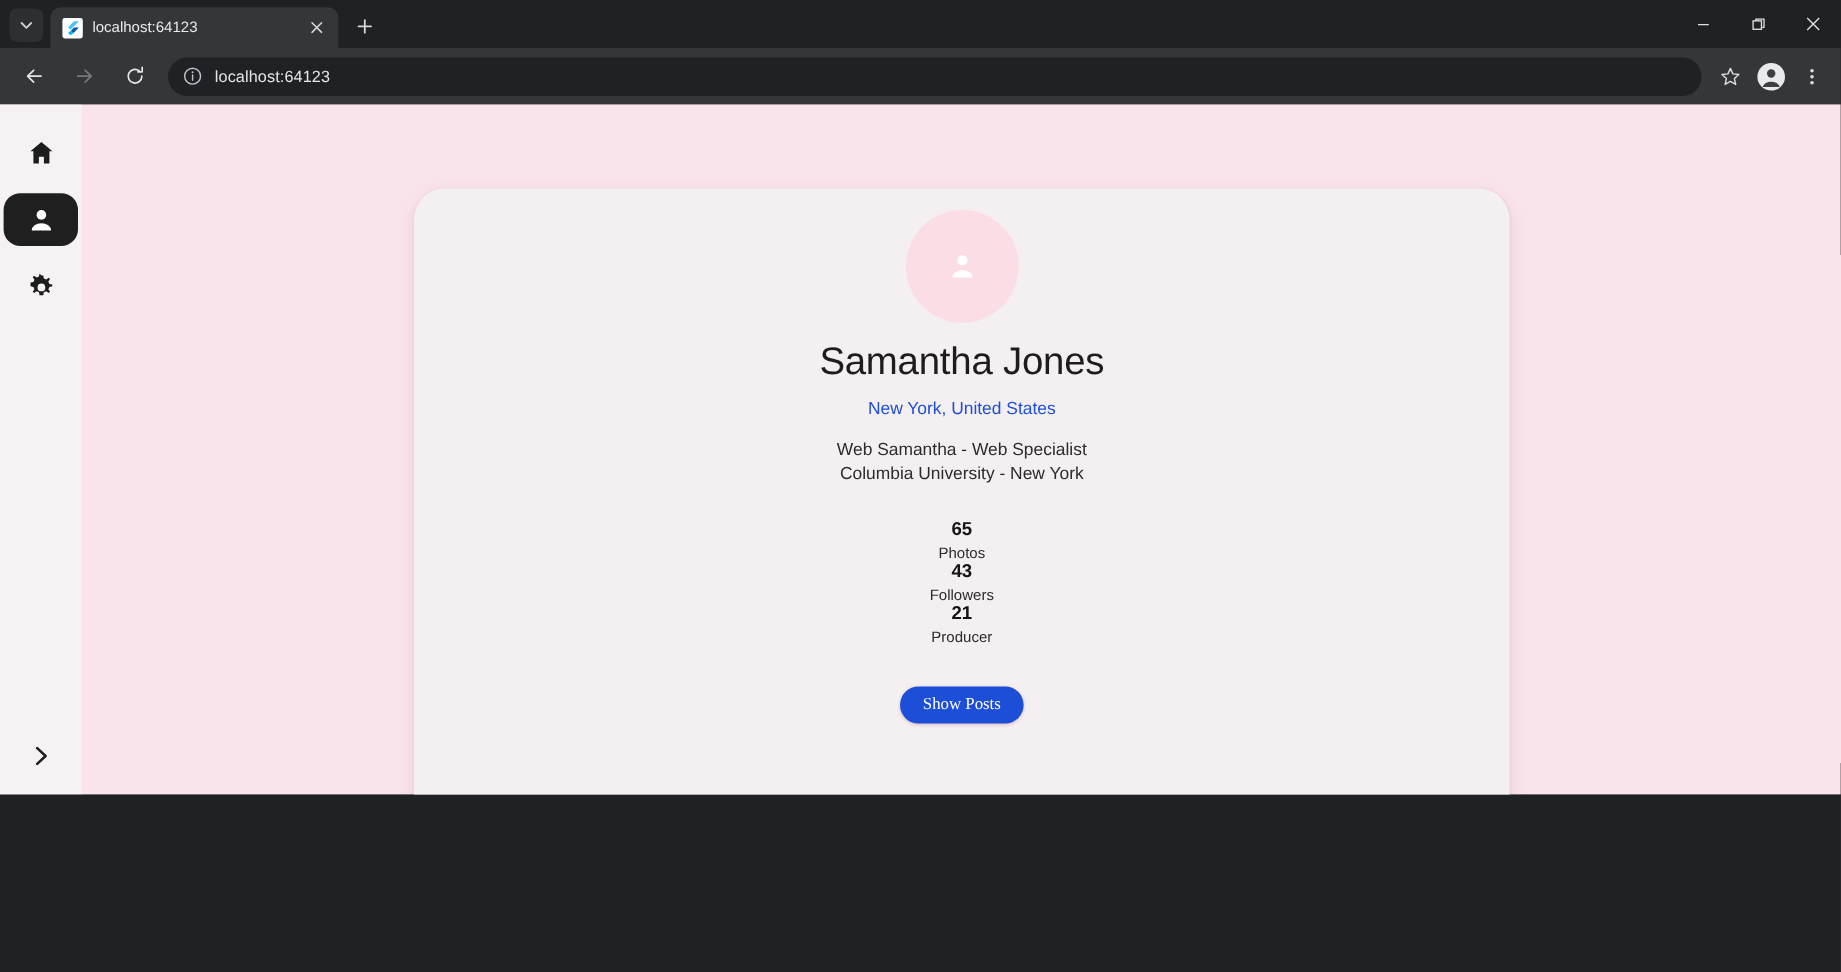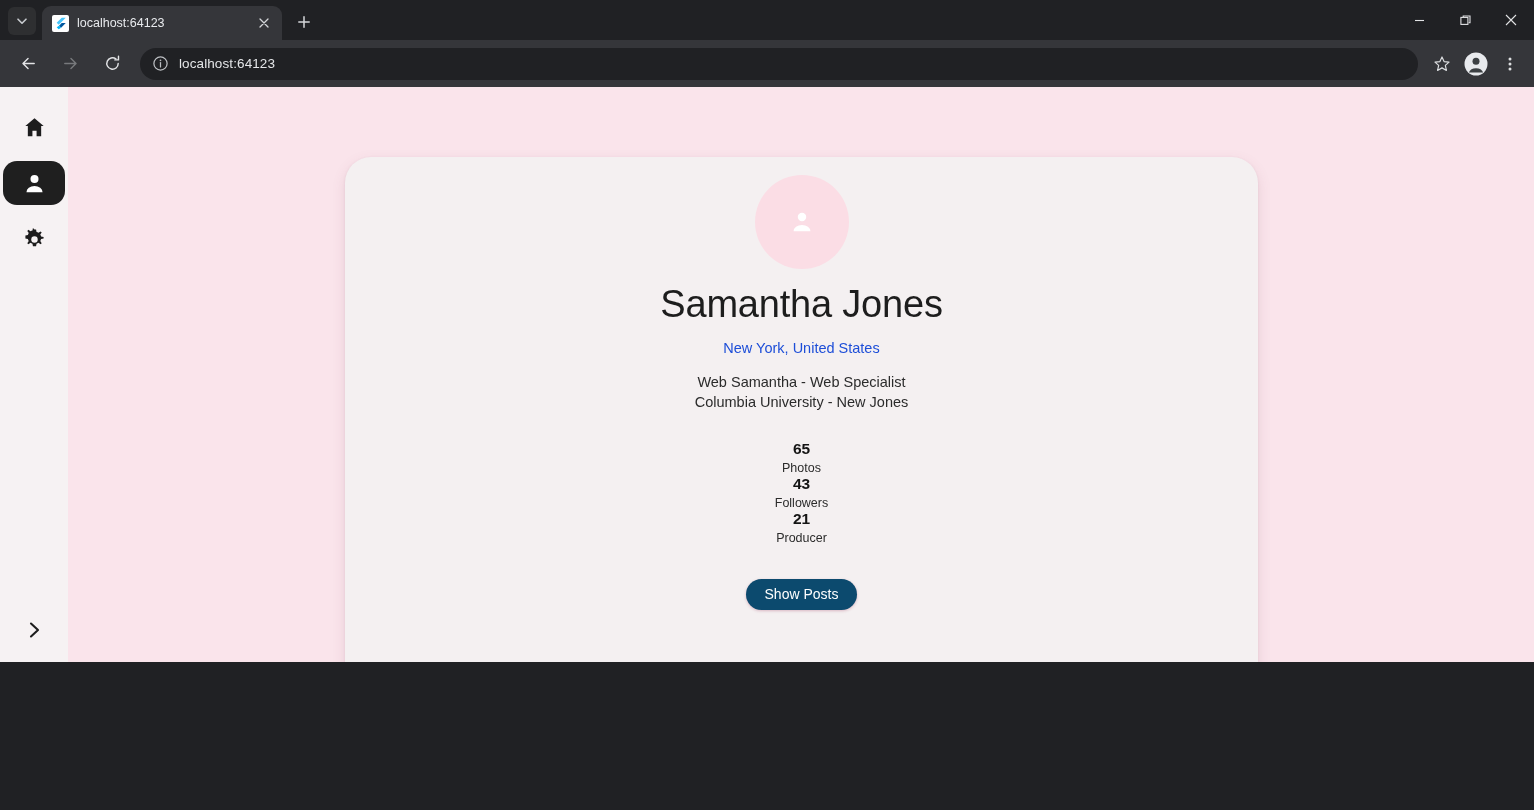"Samantha Jones" .profile-name { font-size: 38px -> 32px }
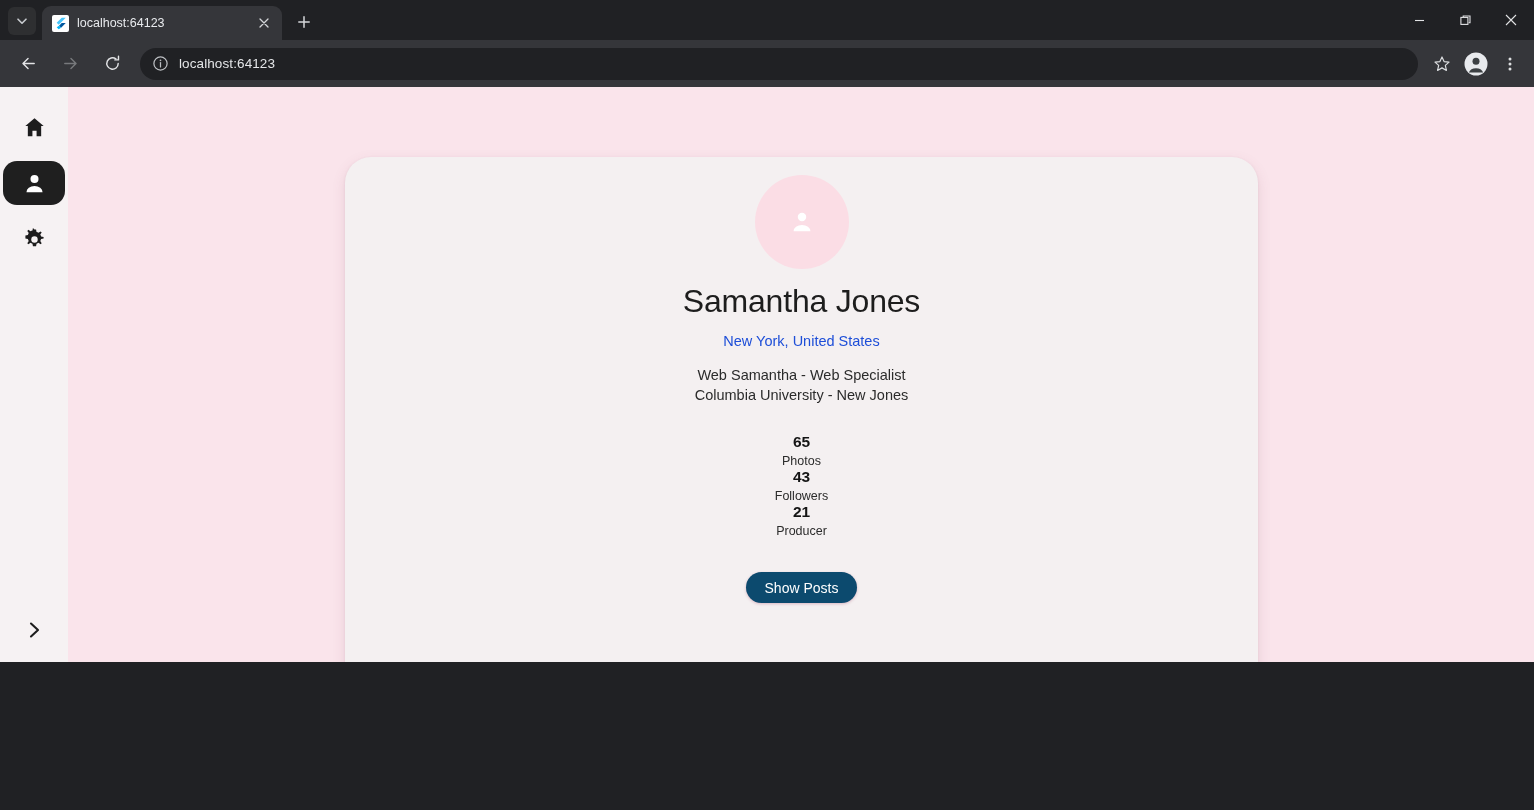"Columbia University - New Jones" span.line2 { text: Jones -> York }
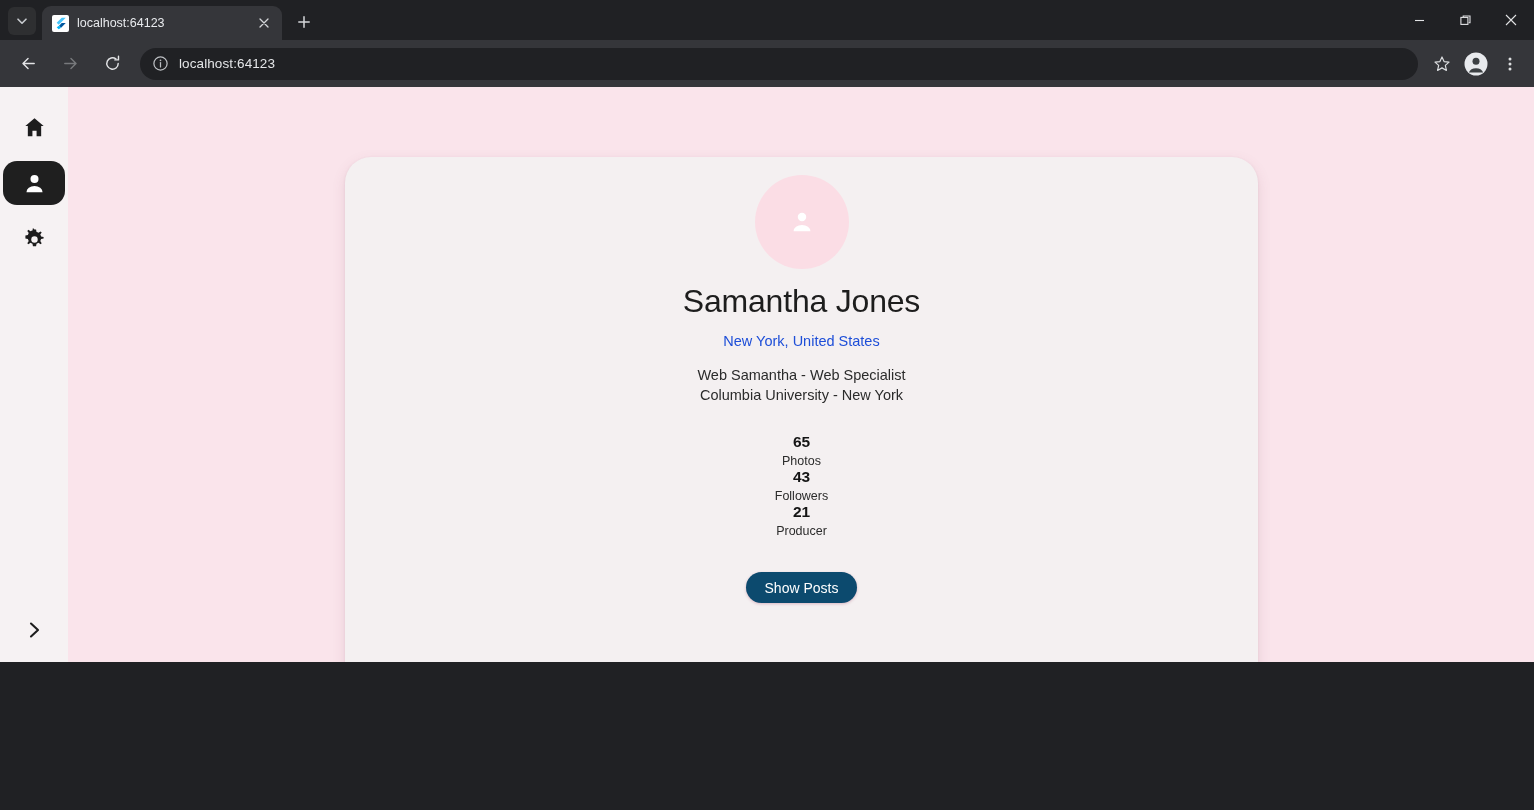"Show Posts" .show-posts { background: #0c4a6e -> #1d4ed8; font-family: Liberation Sans, sans-serif -> Liberation Serif, serif }
